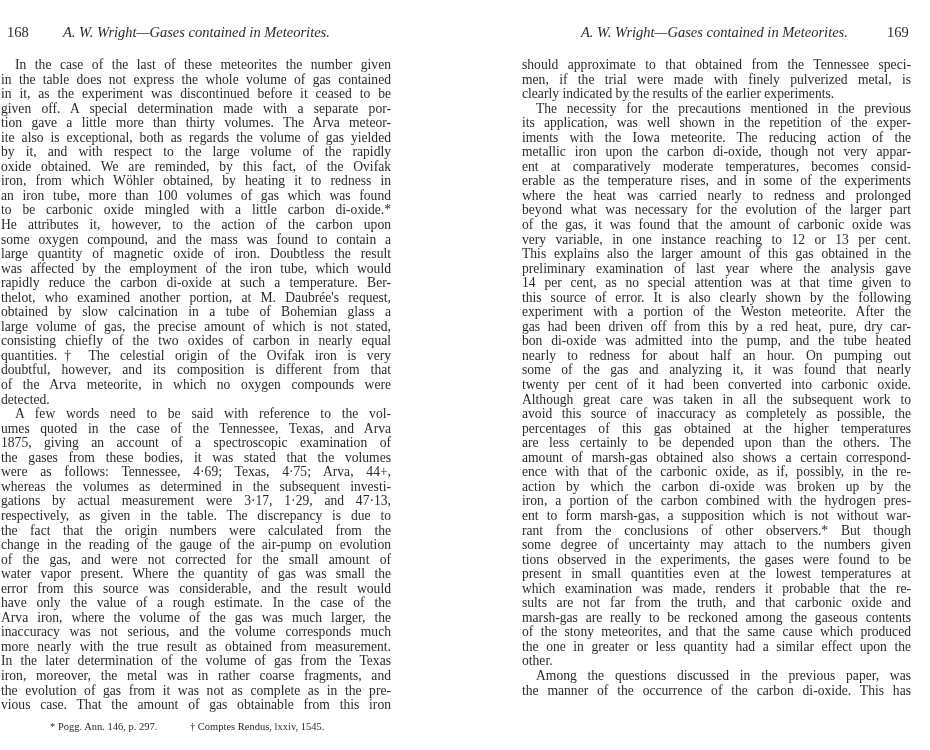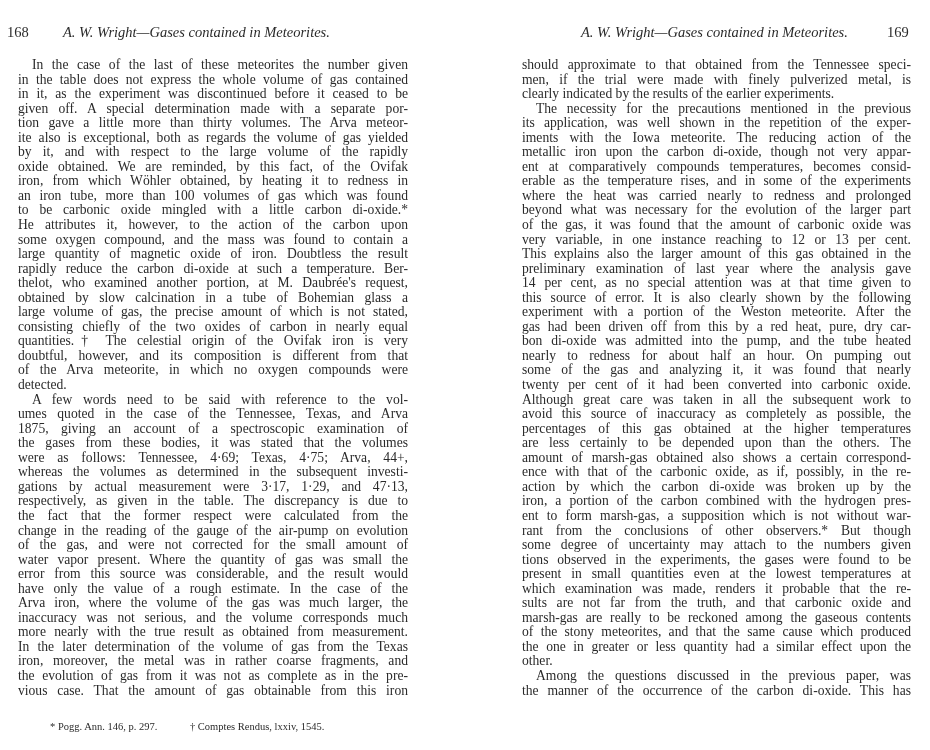"In the case of the" div.body { left: 18px -> 1px }
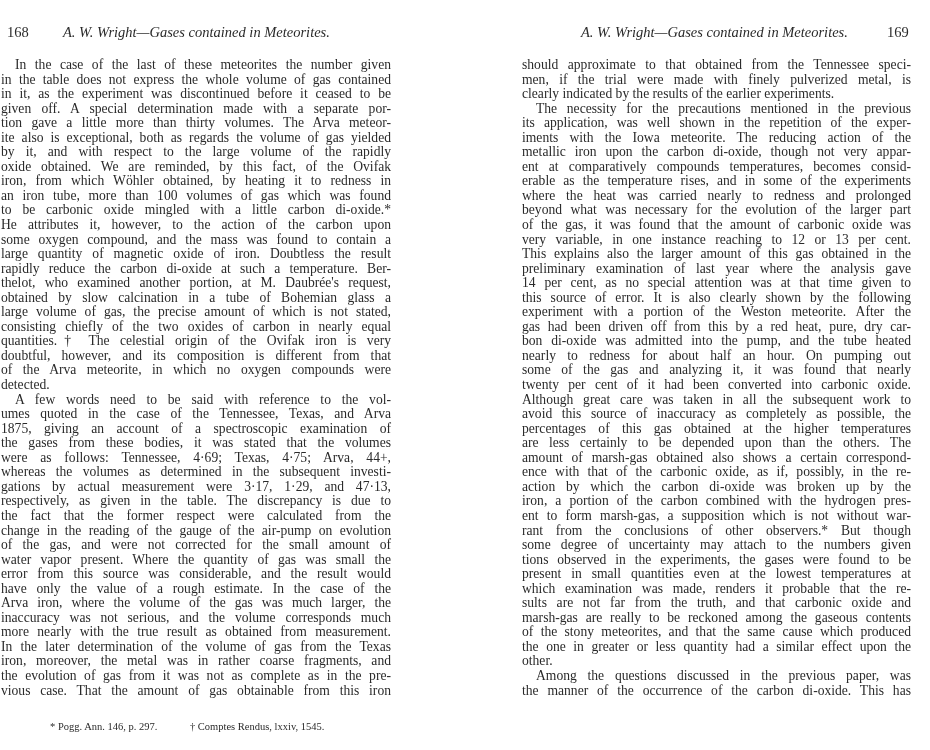"ent at comparatively compounds" span.line { text: compounds -> moderate }
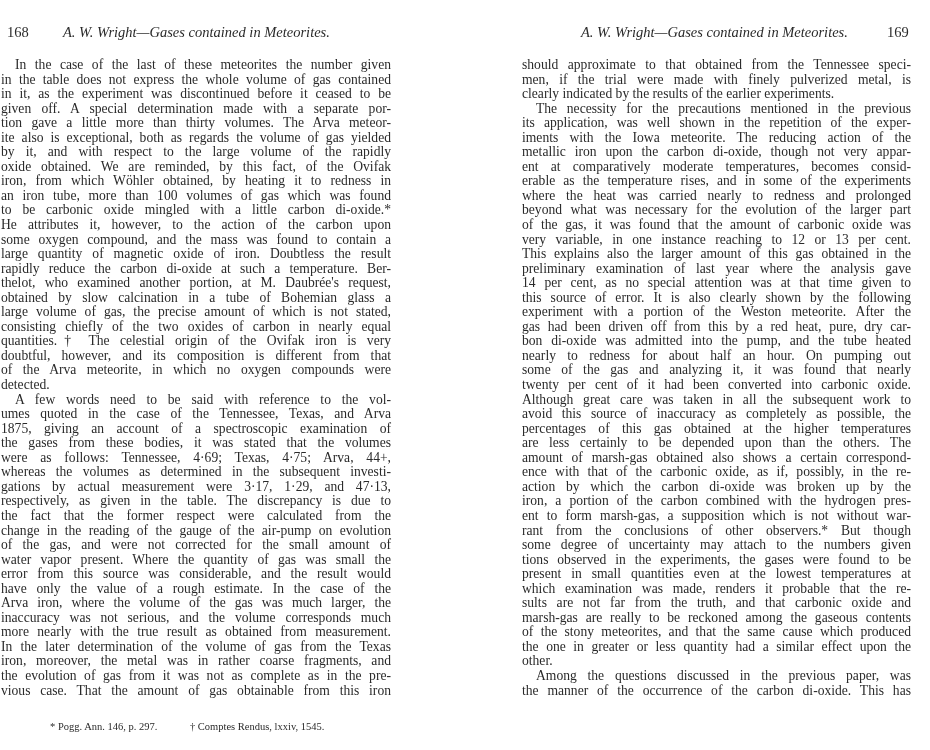"was affected by the employment" span.line { html: none -> <span>was affected by the employment of the iron tube, which would</span> }
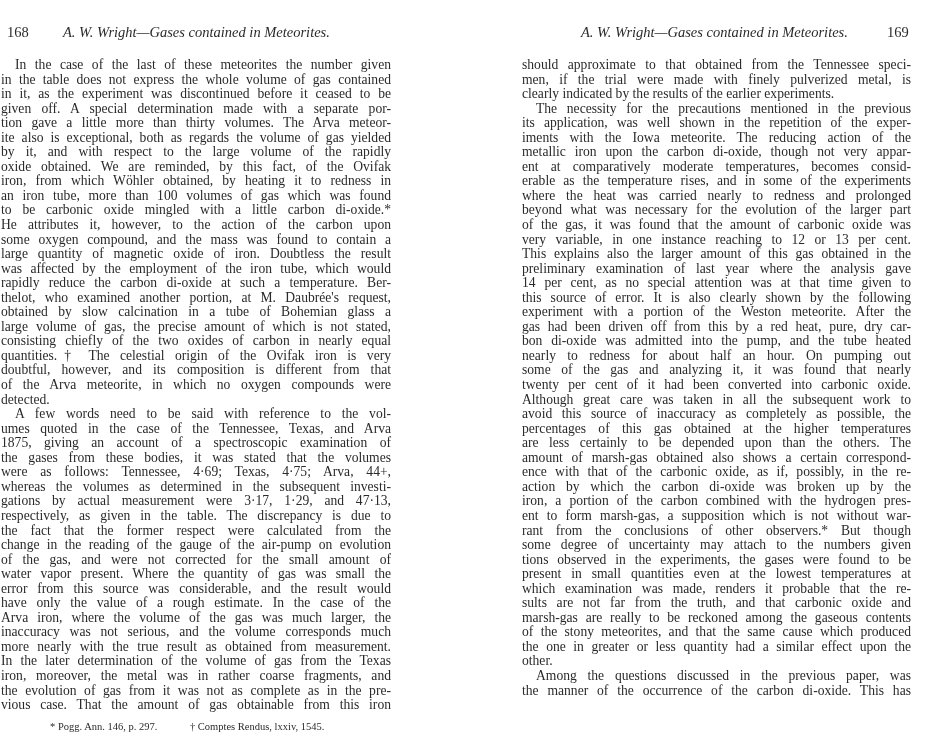"the fact that the former" span.line { text: former respect -> origin numbers }
